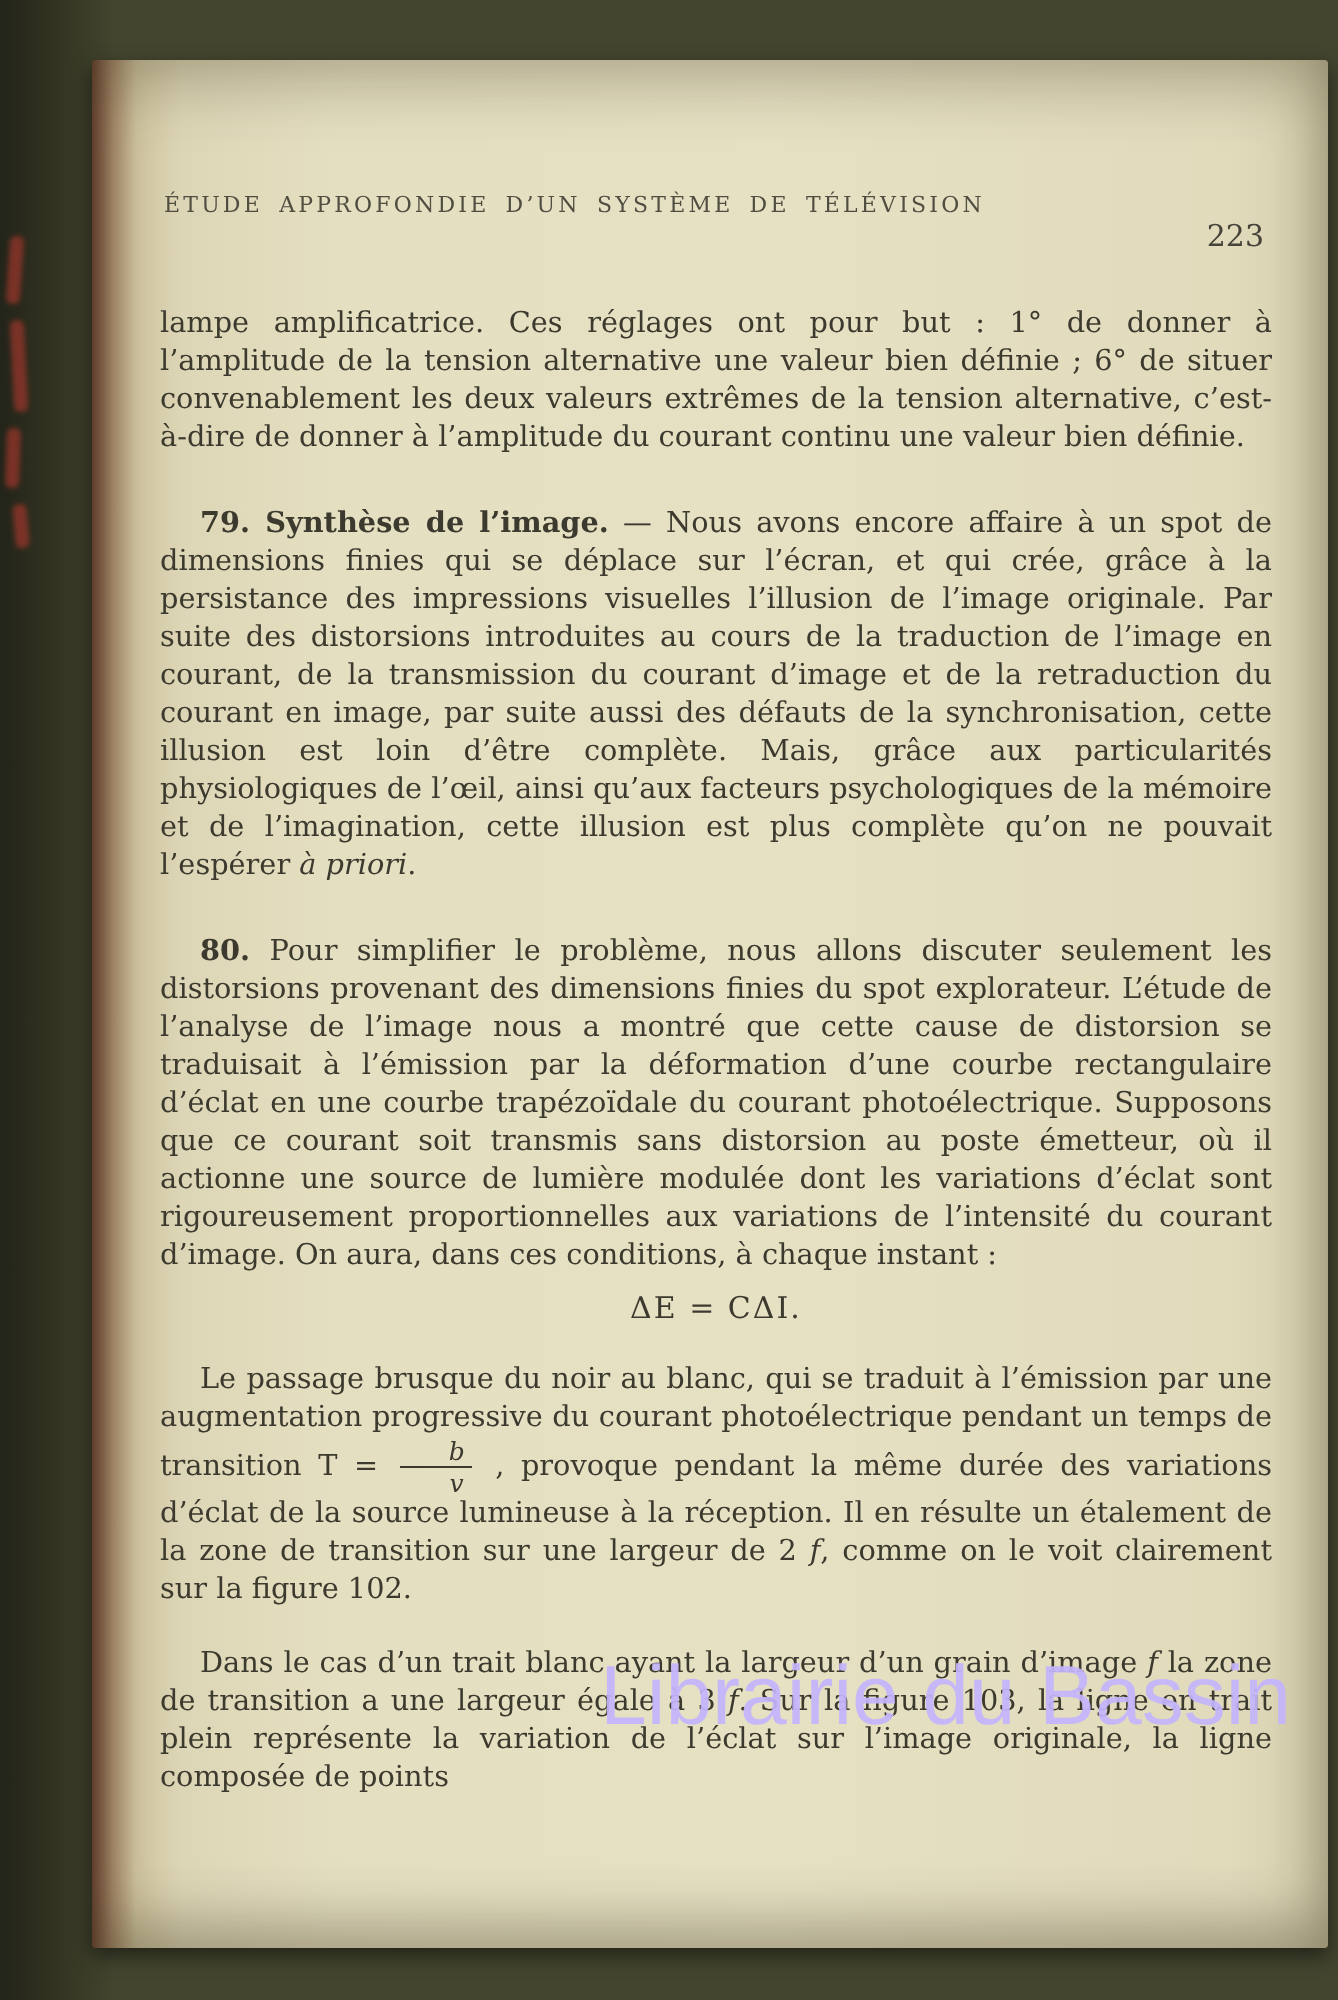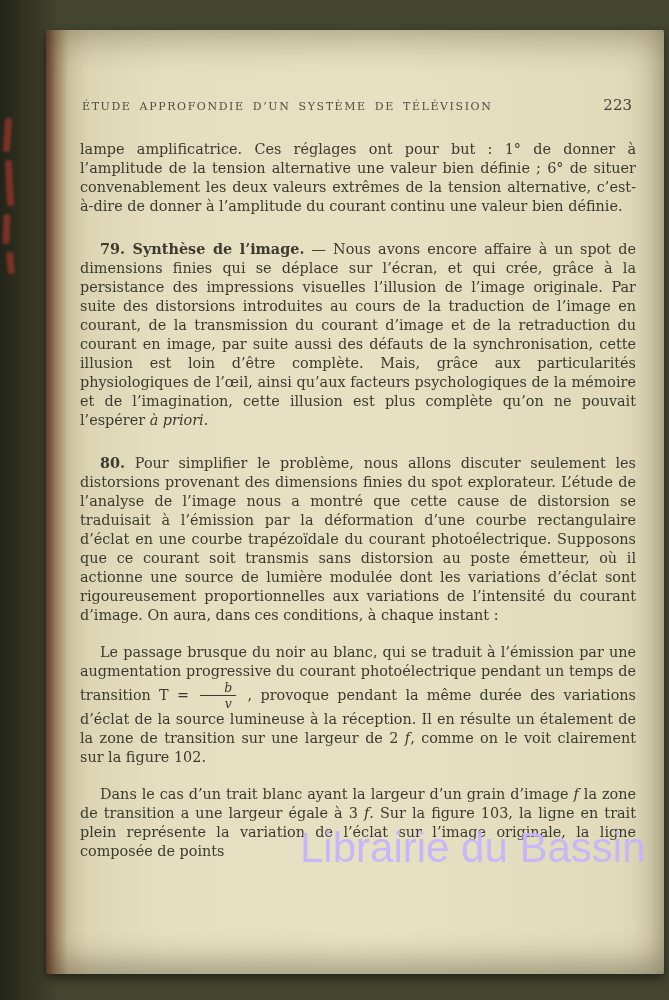"ÉTUDE APPROFONDIE D’UN SYSTÈME DE" .page-header { flex-direction: none -> column }
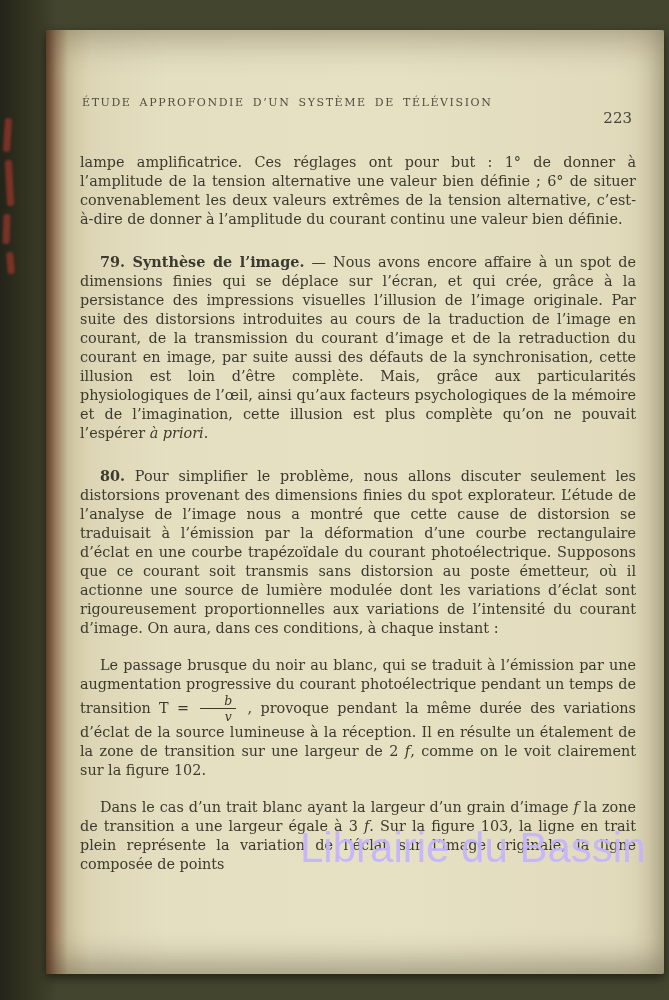"ΔE = CΔI." div.equation { html: none -> <div>ΔE = CΔI.</div> }
